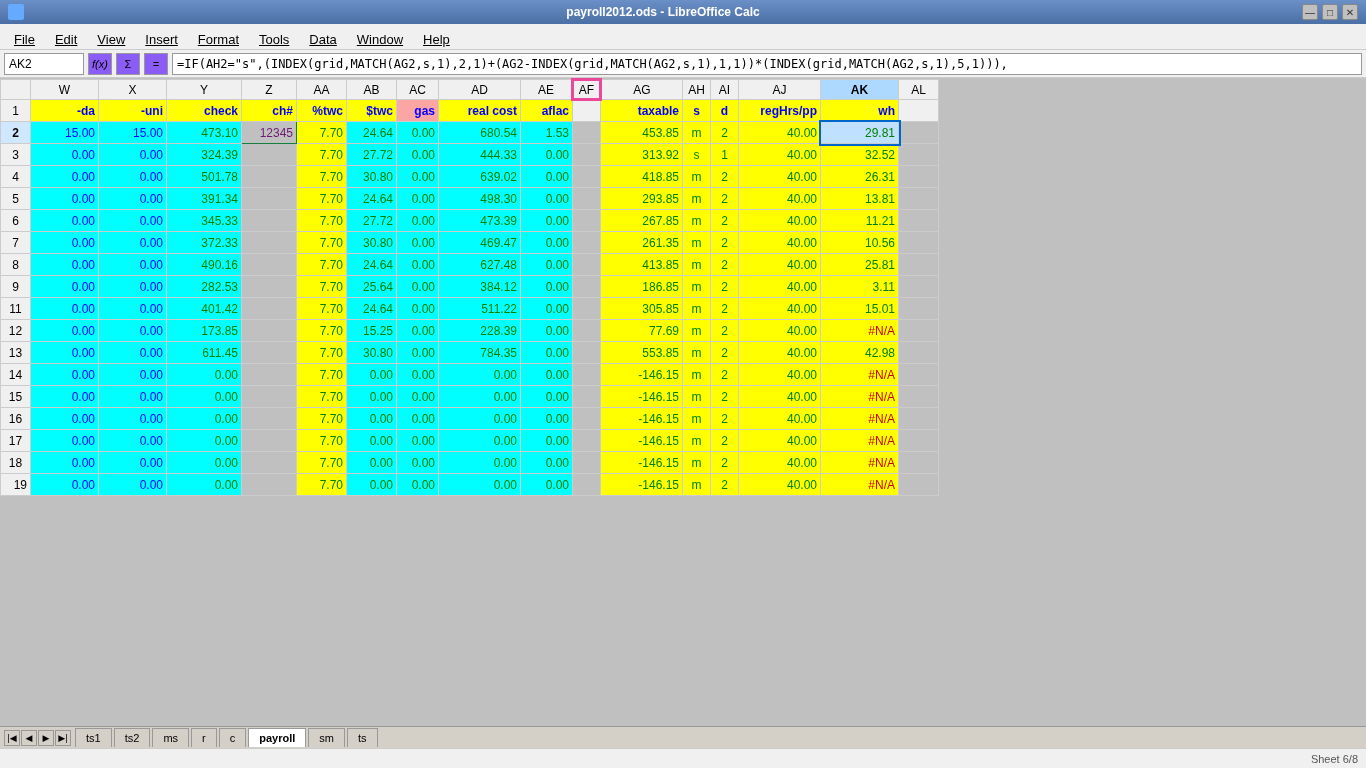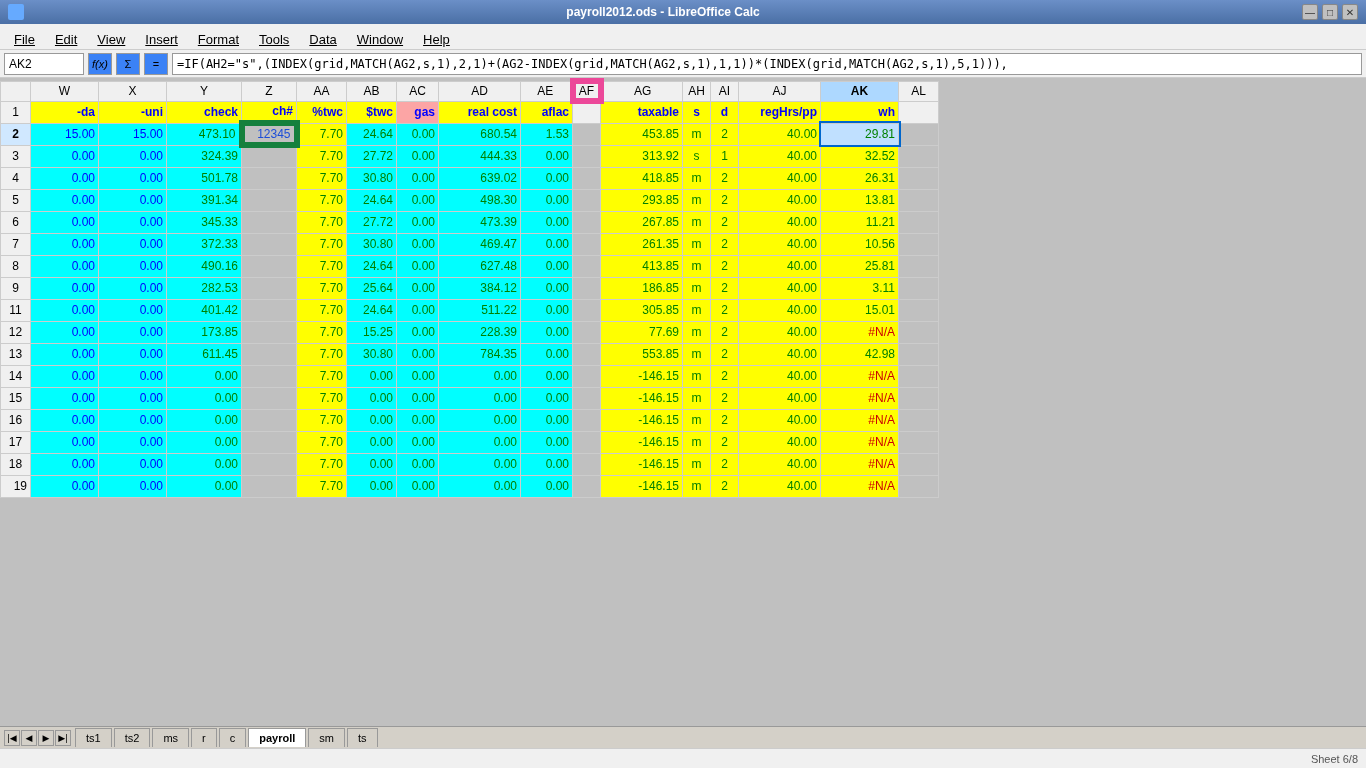"f(x)" .formula-btn { background: #3b82f6 -> #8b5cf6 }
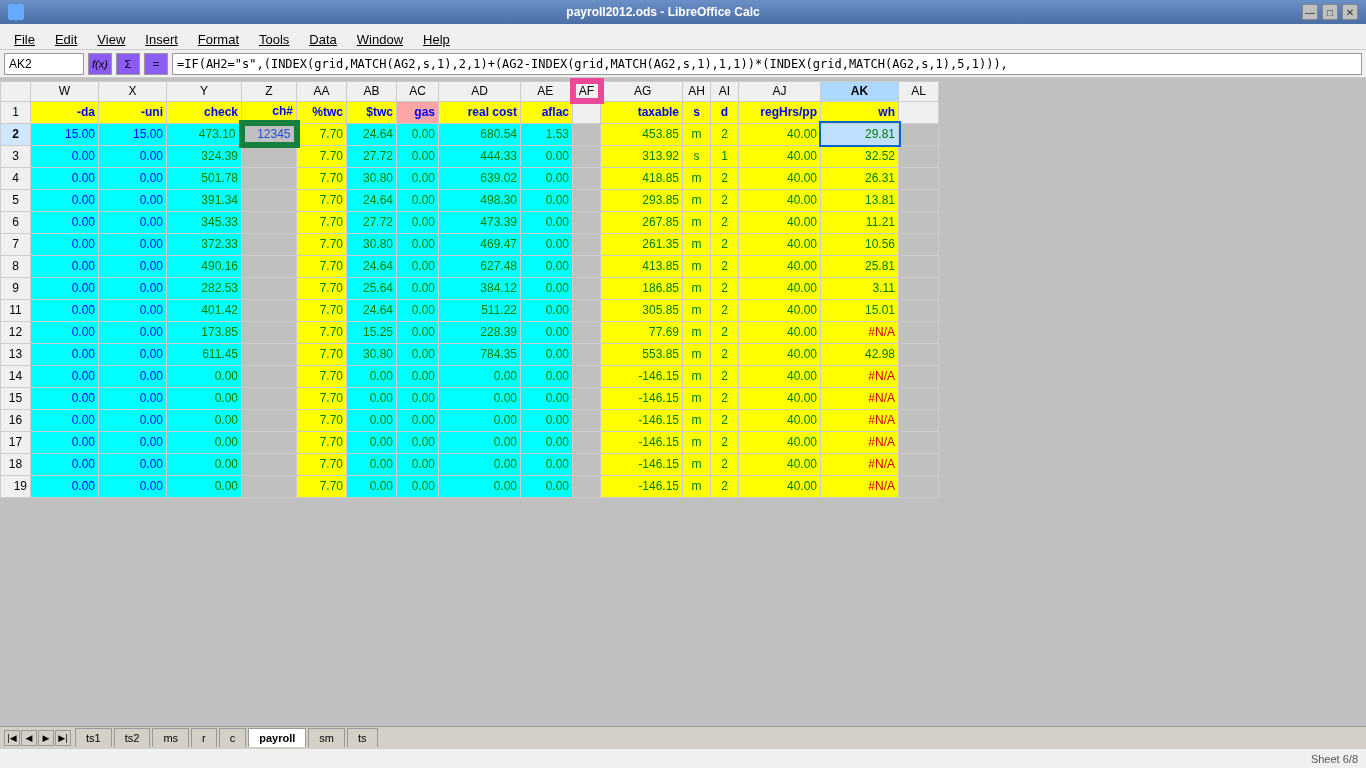"AF" th.col-header { border: 6px solid #ec4899 -> 3px solid #ec4899 }
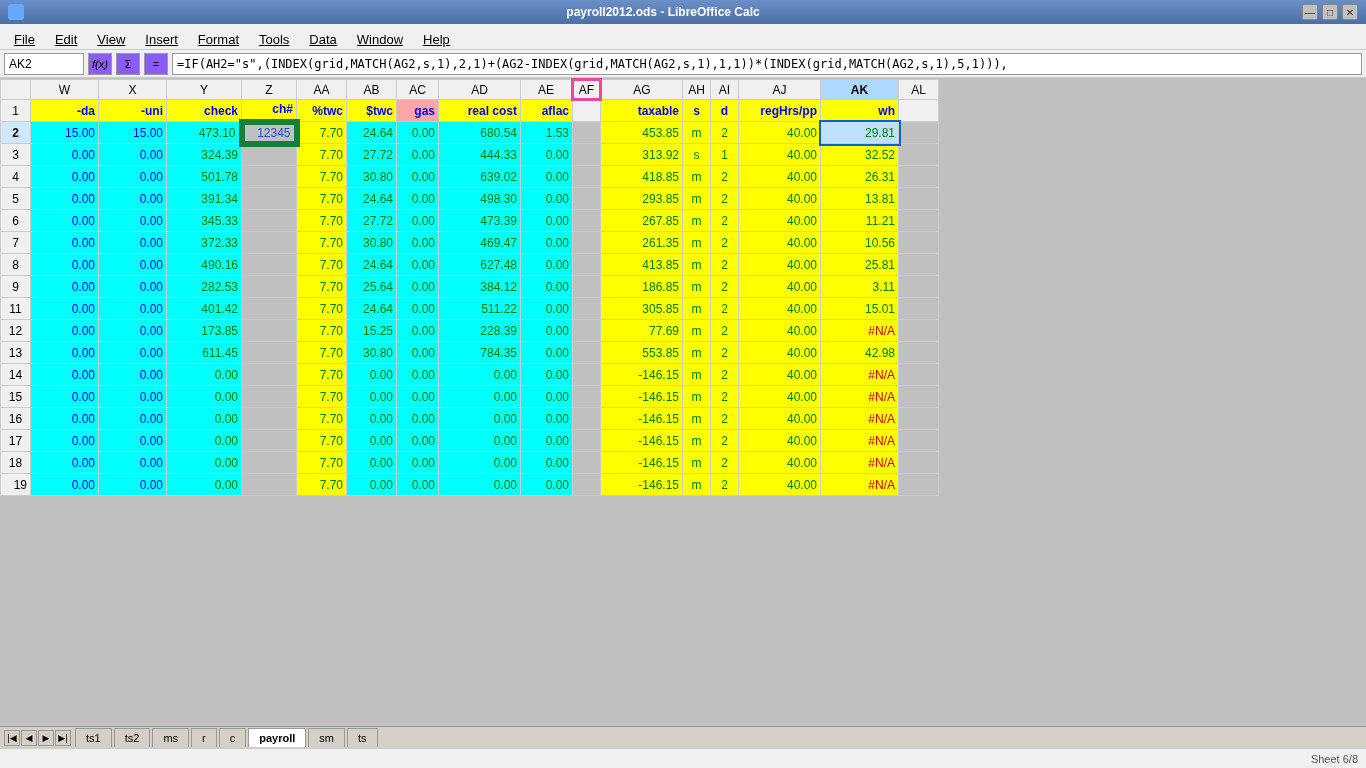"12345" td { border: 6px solid #15803d -> 1px solid #15803d; color: #1d4ed8 -> #701a75 }
